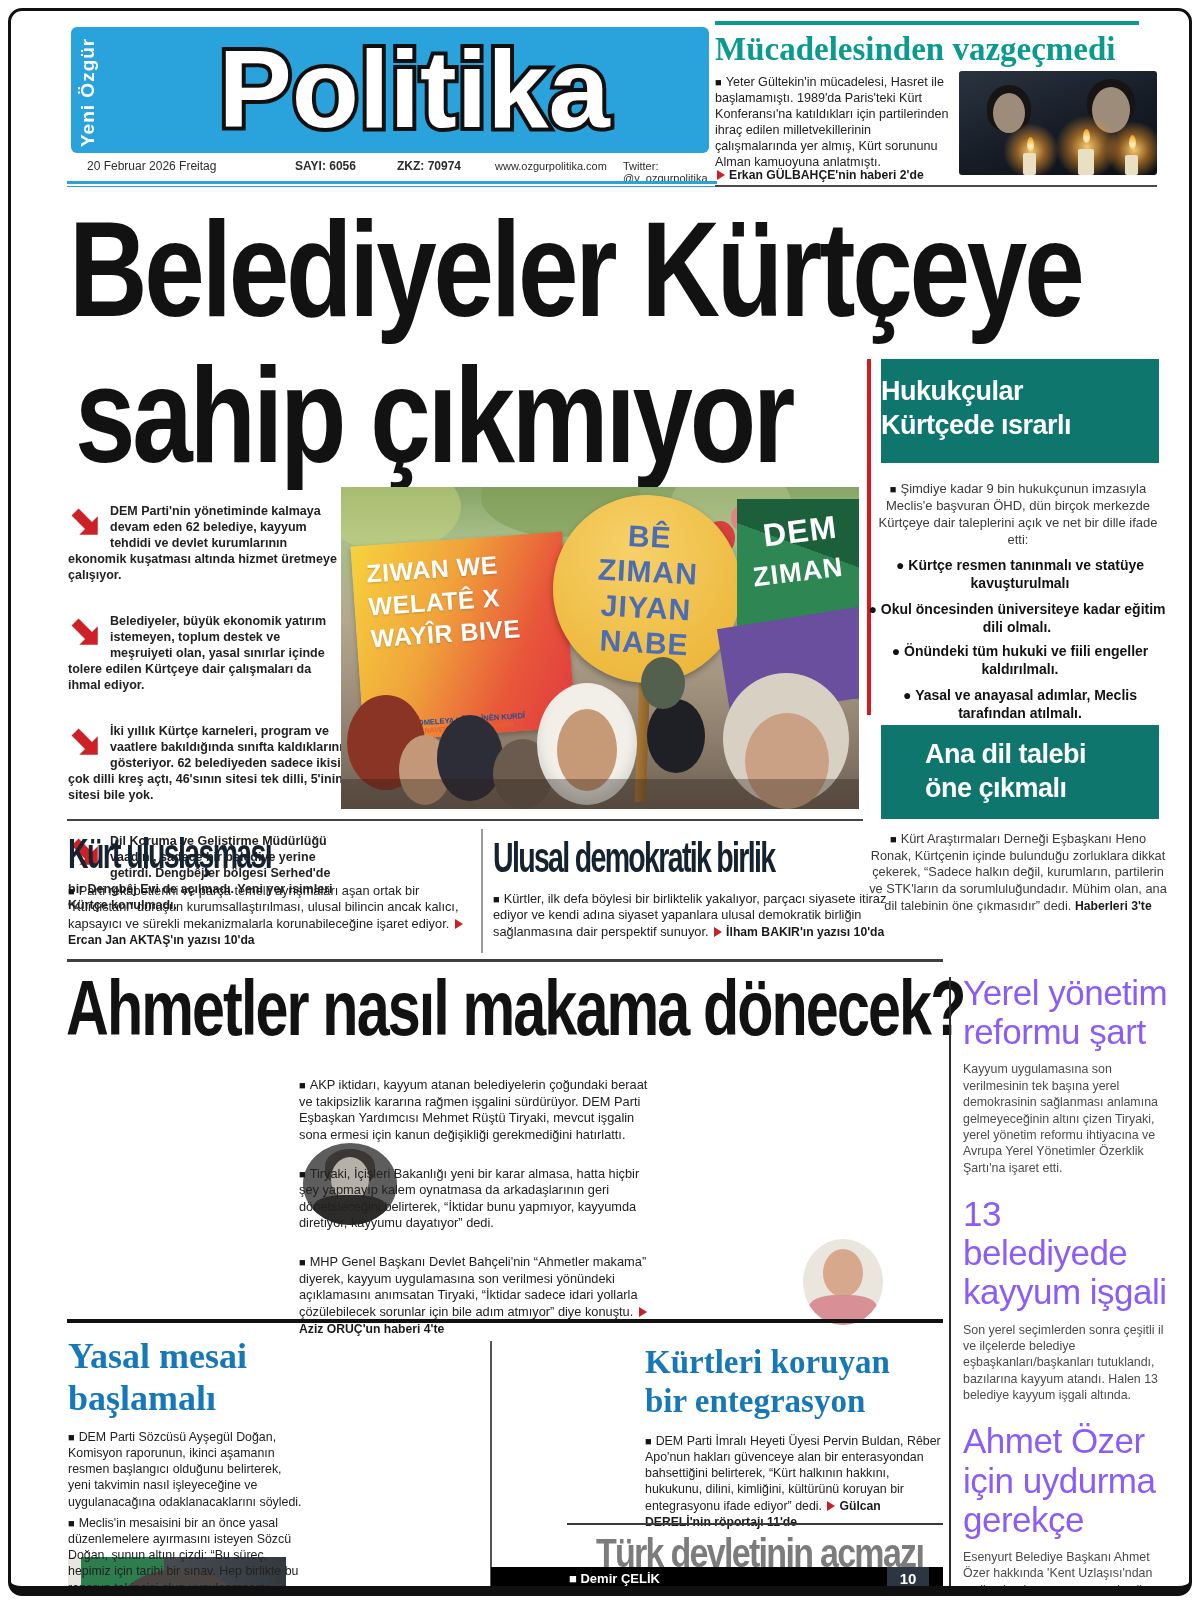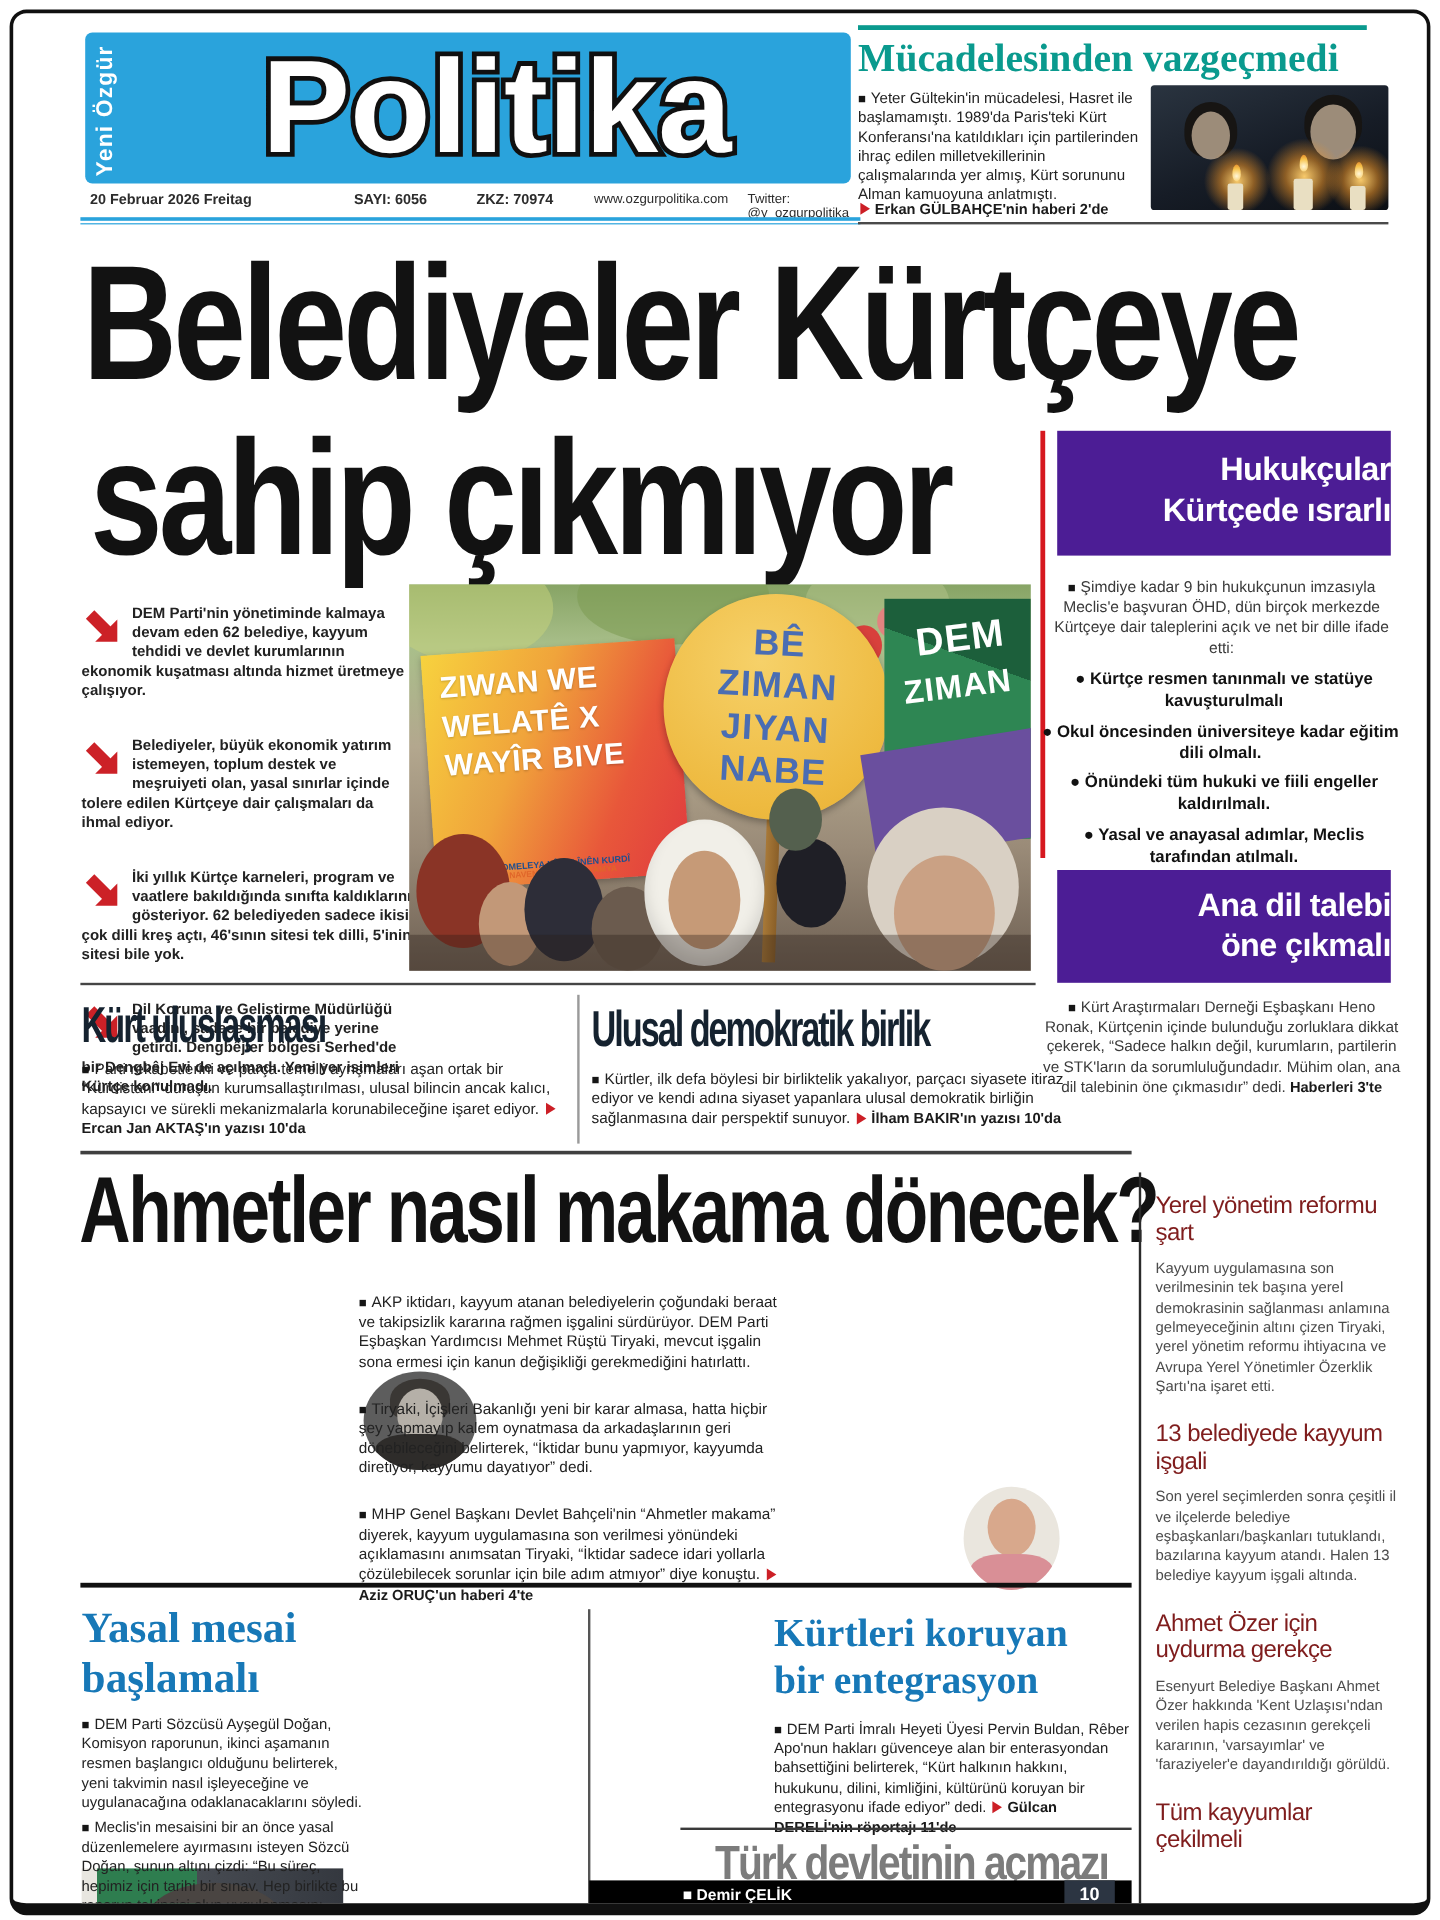"20 Februar 2026 Freitag" span.abs { font-weight: bold -> none; left: 8px -> 20px }
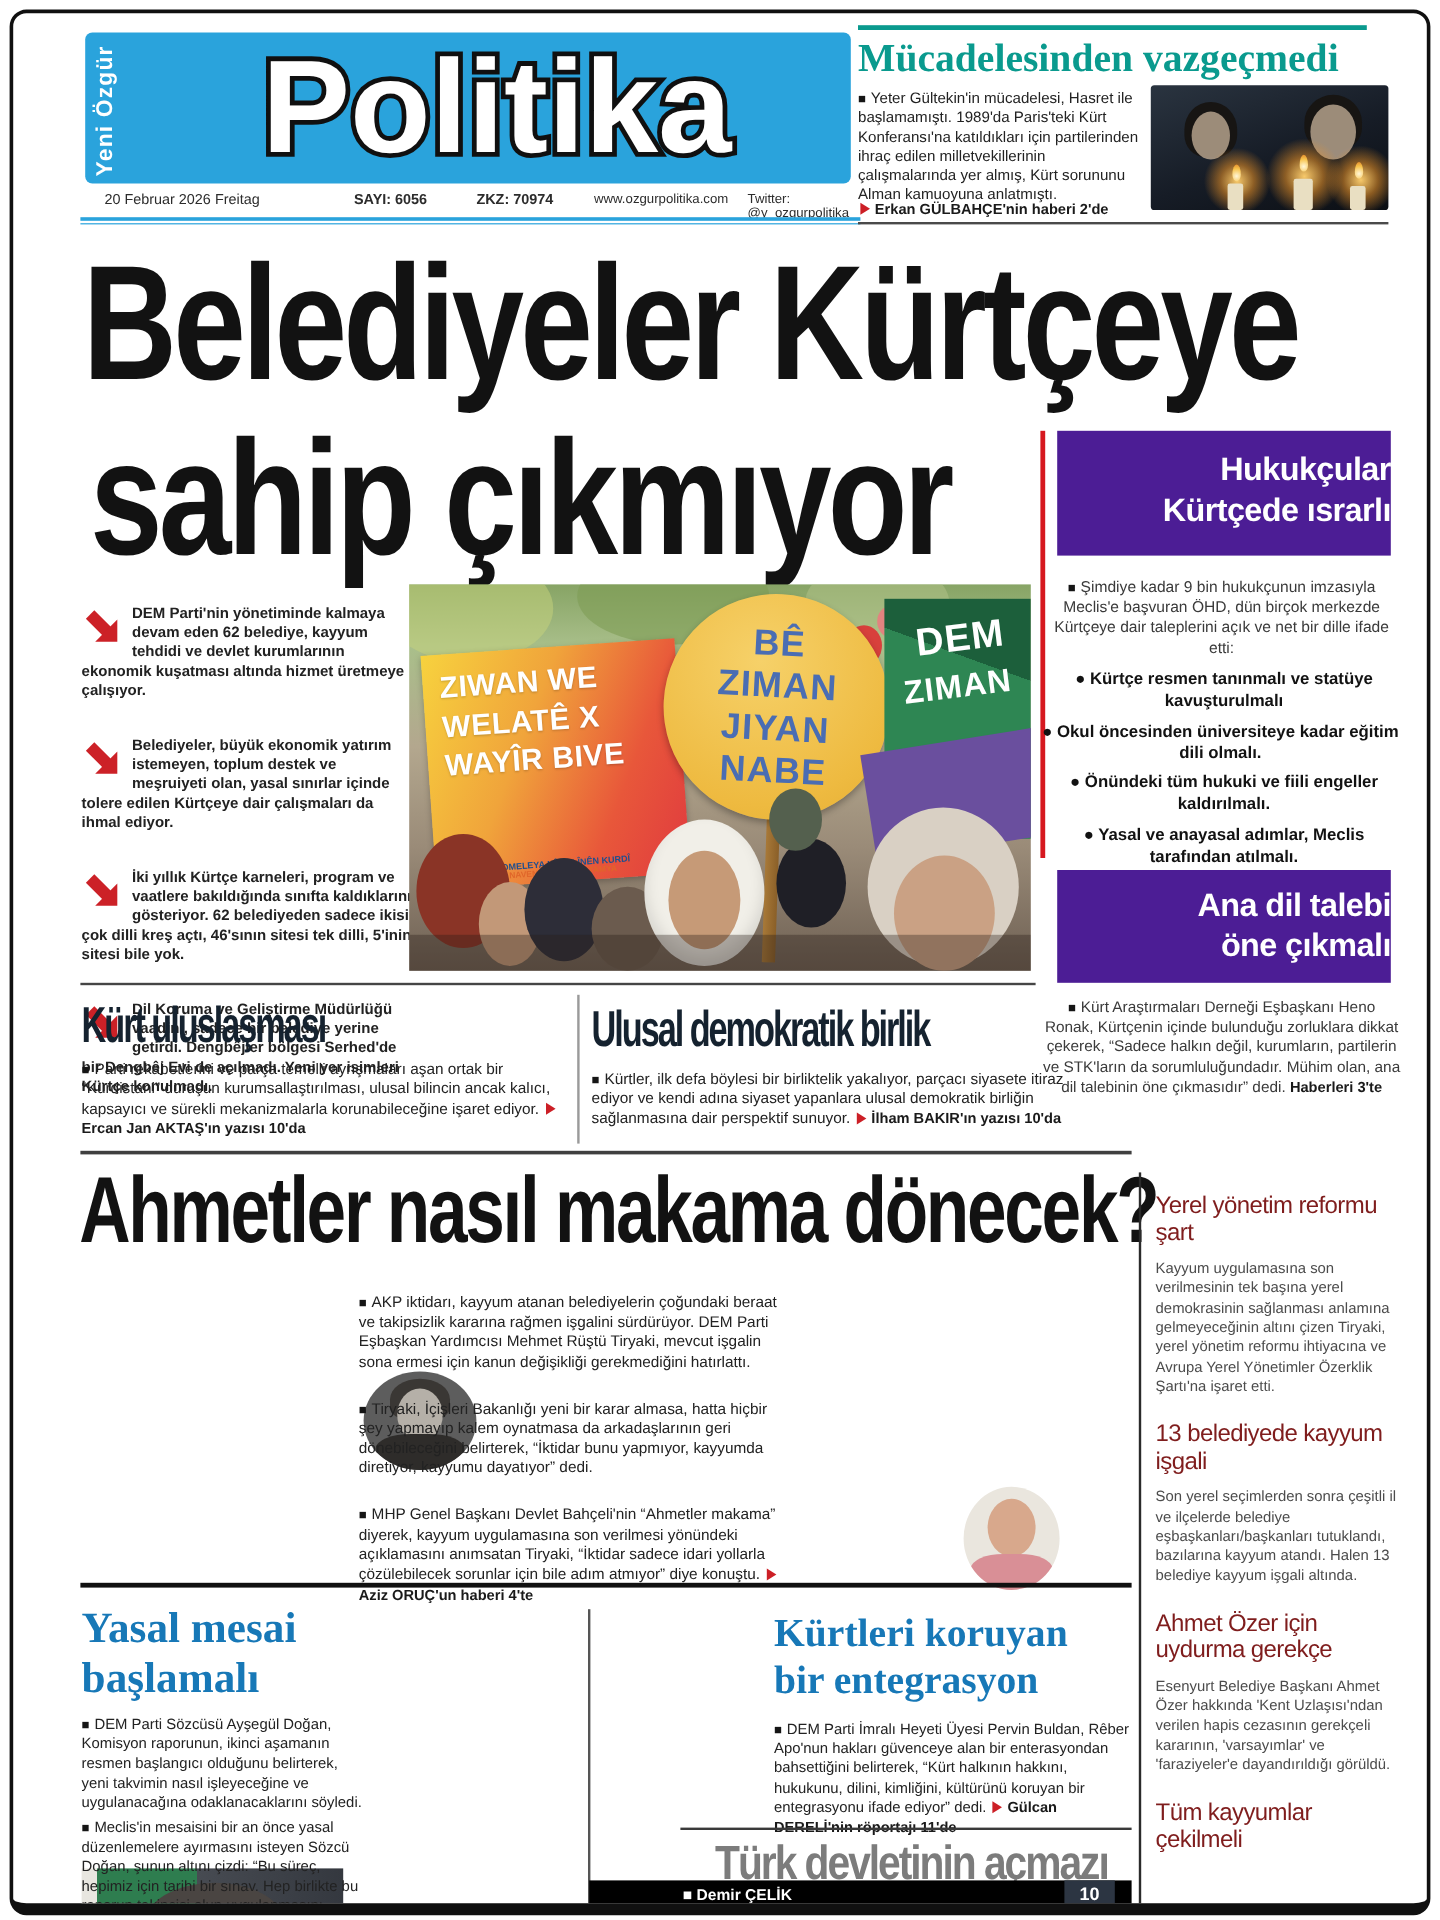"Hukukçular" .redbox { background: #4c1d95 -> #0f766e; text-align: right -> left }
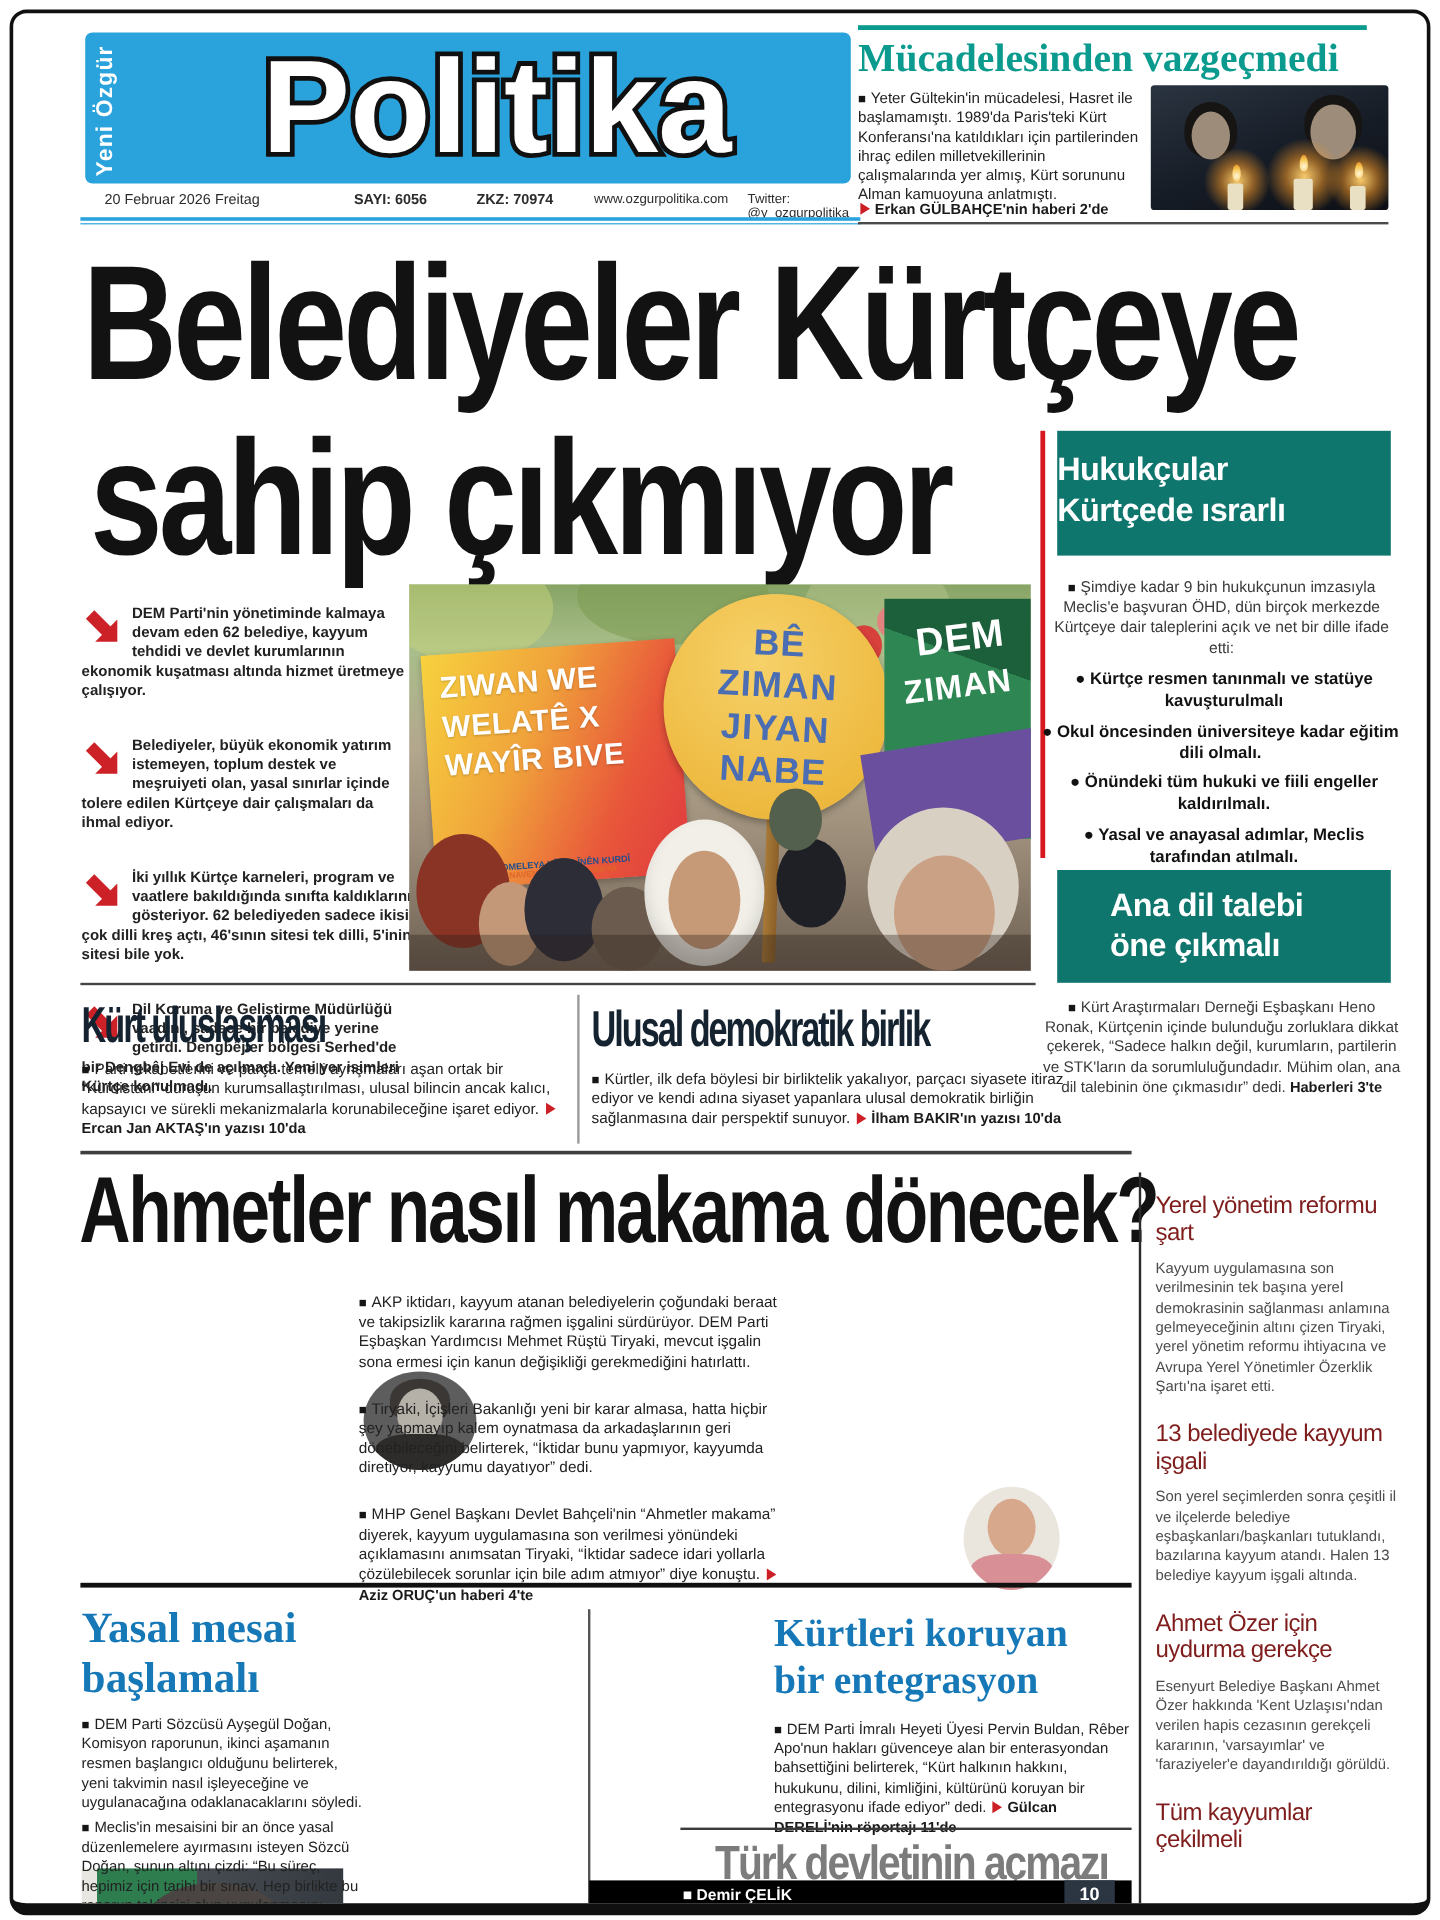"Yerel yönetim reformu şart" .railH { color: #7f1d1d -> #8b5cf6; font-size: 20px -> 35px; margin-top: 21px -> none }
